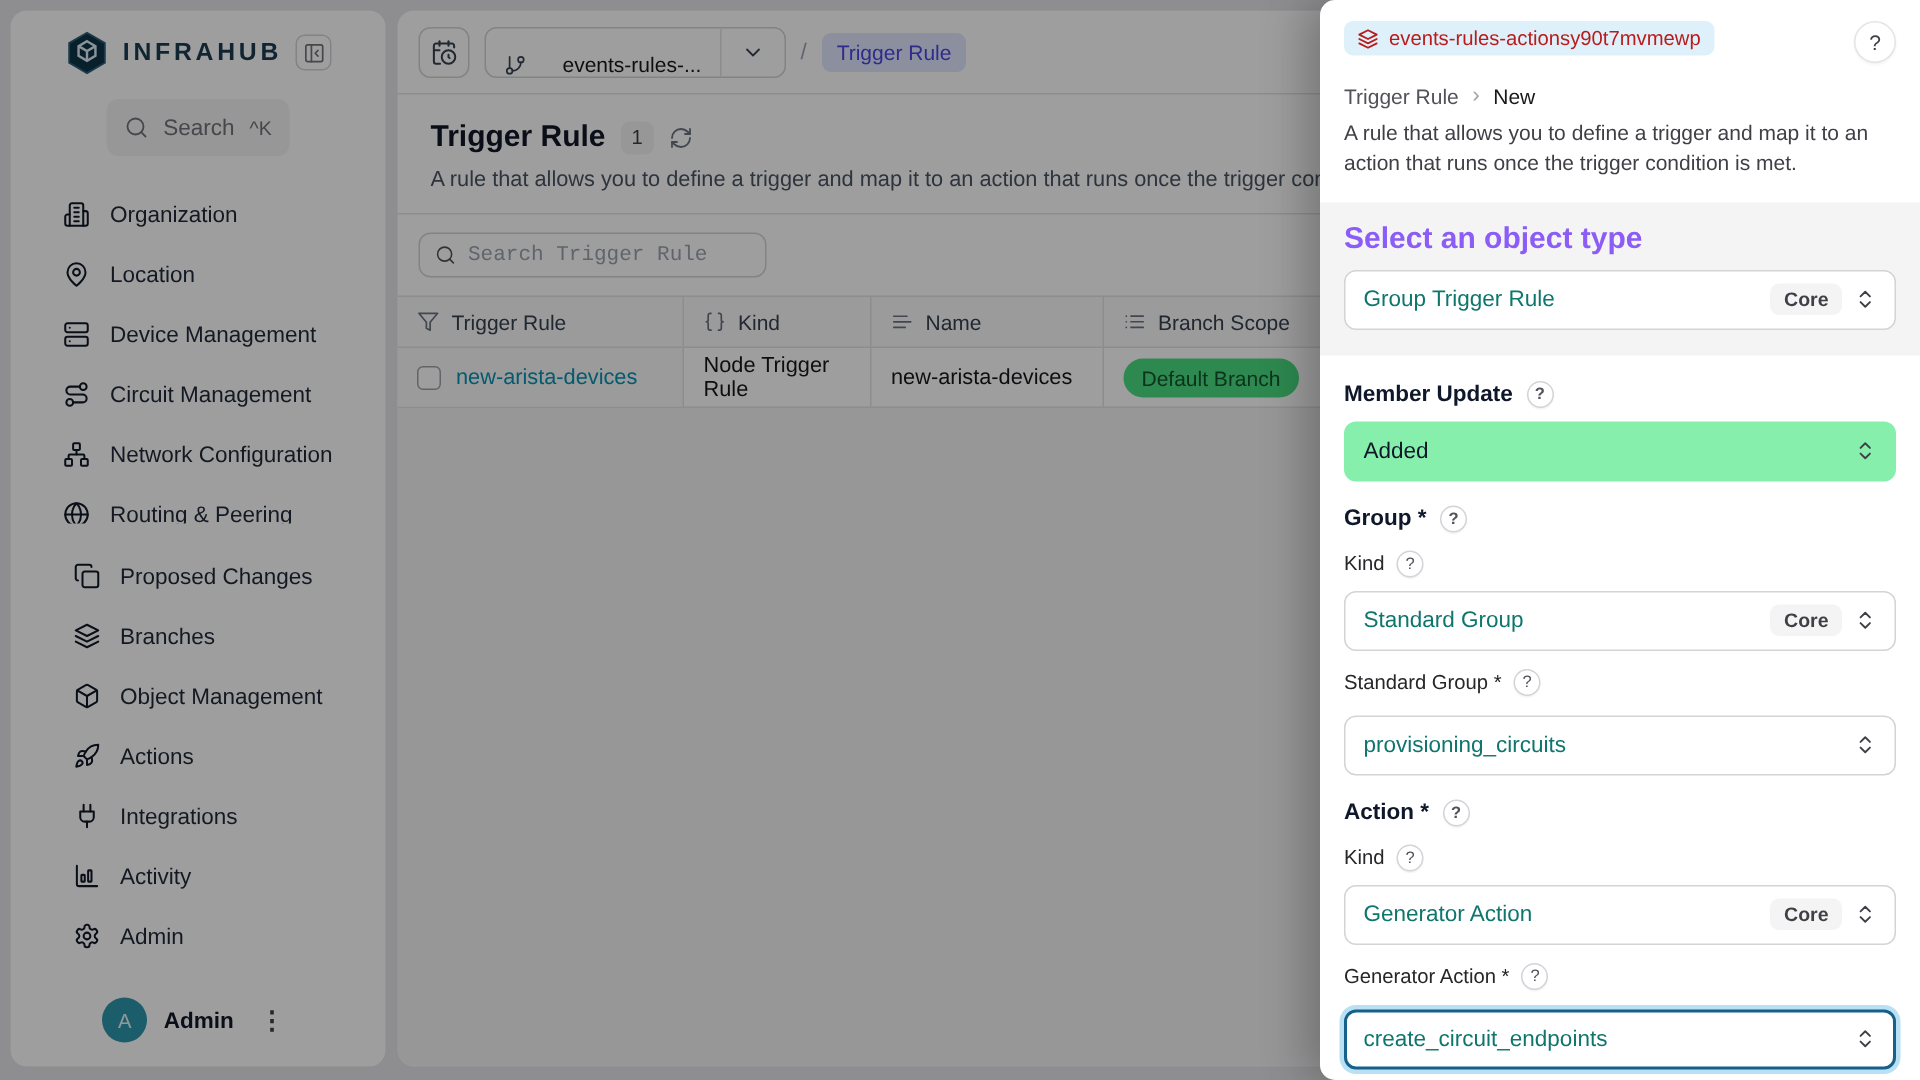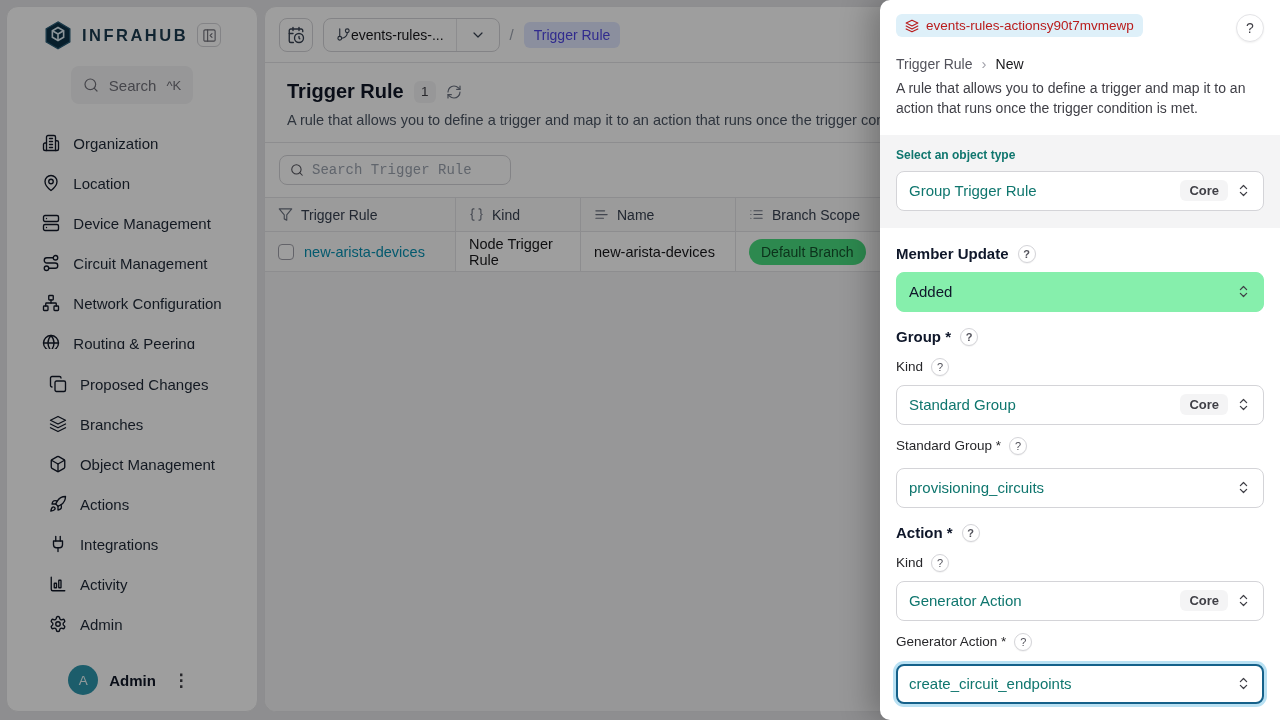"events-rules-..." .branch-select .seg1 { align-items: center -> flex-end; gap: 0 -> 24px }
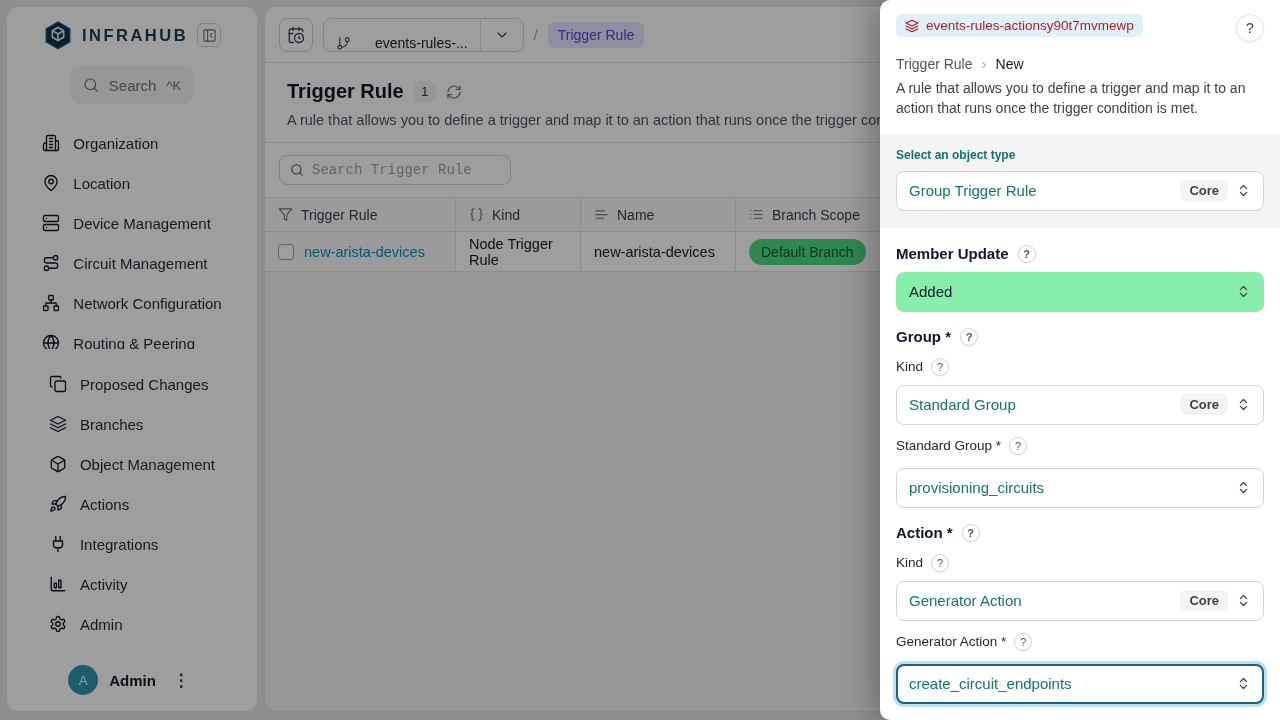"Select an object type" .ot-label { color: #0f766e -> #8b5cf6; font-size: 12px -> 20px }
